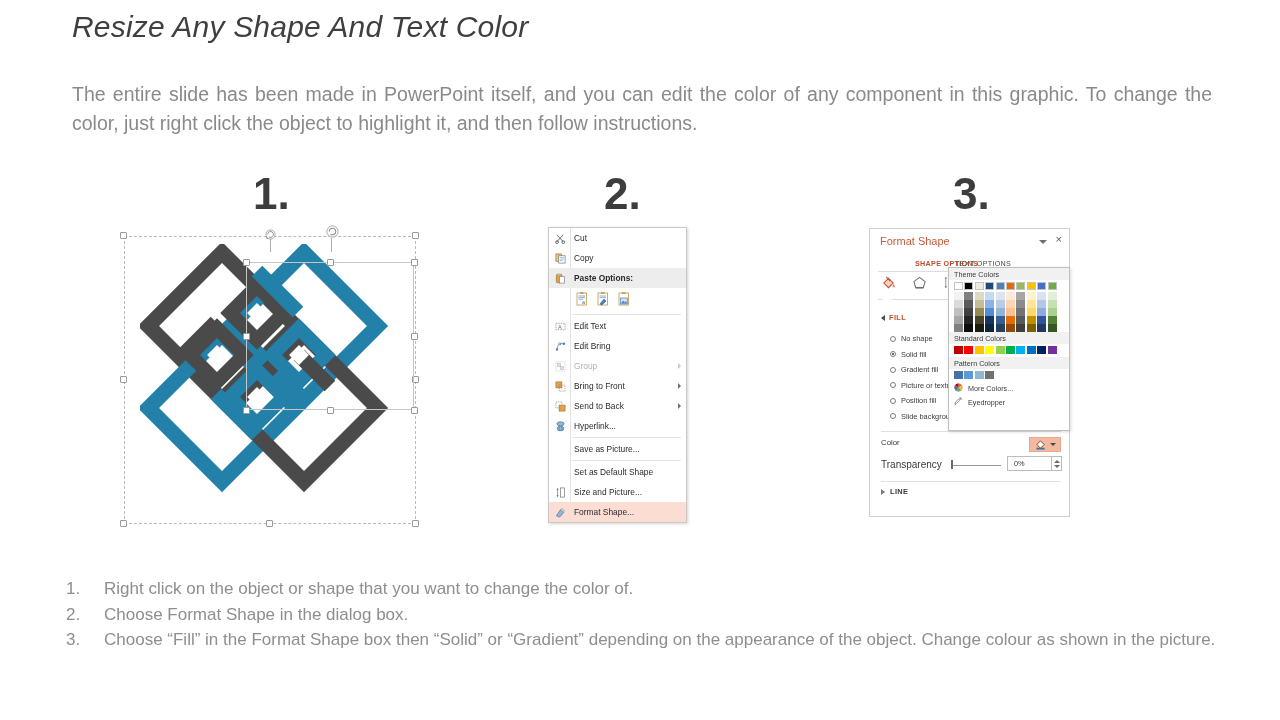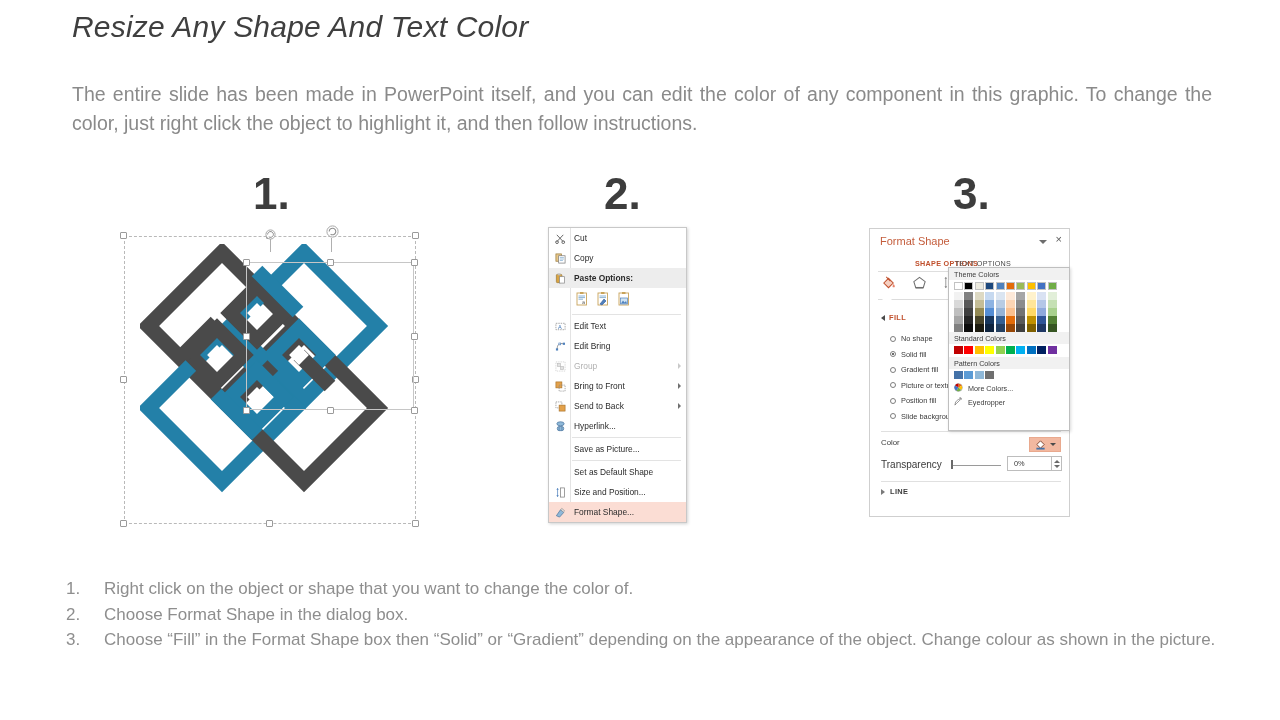"Size and Position..." span.mi-label { text: Position -> Picture }
